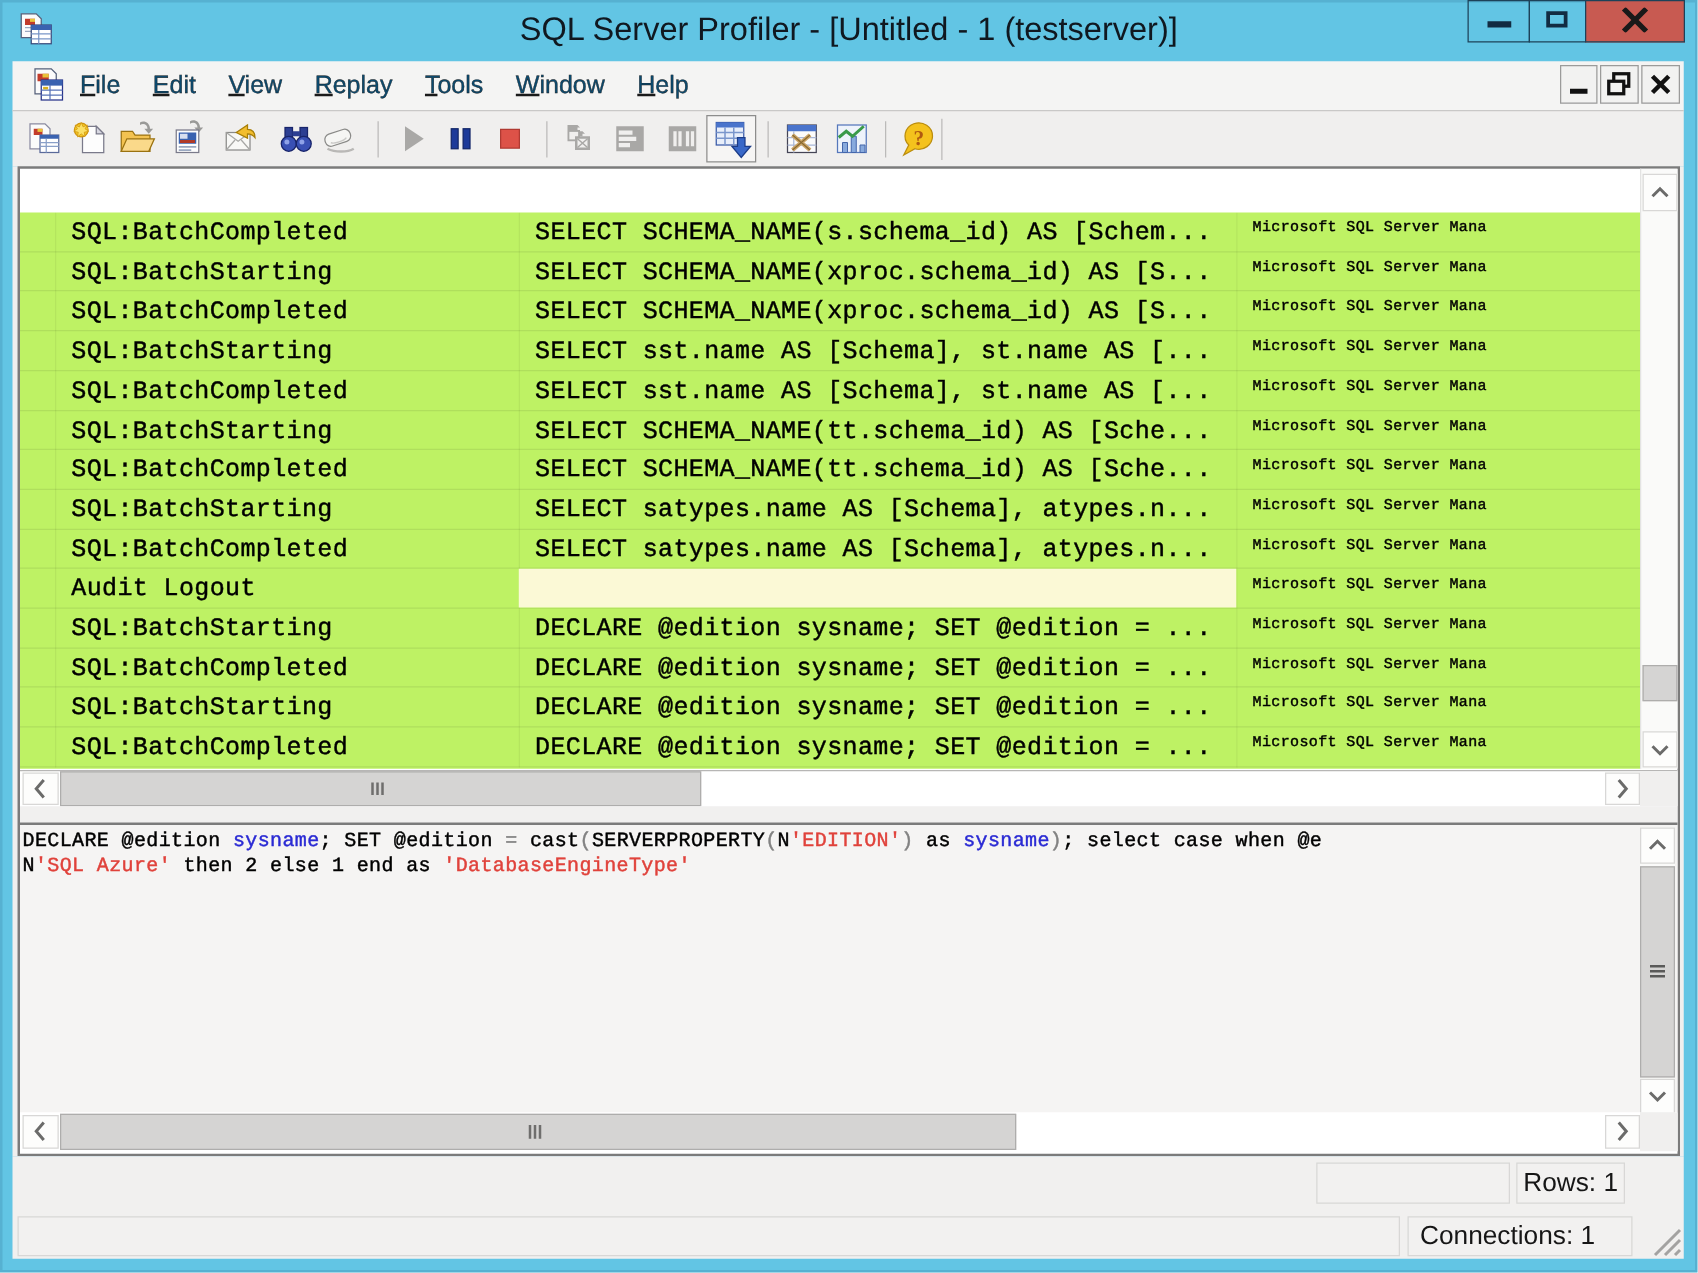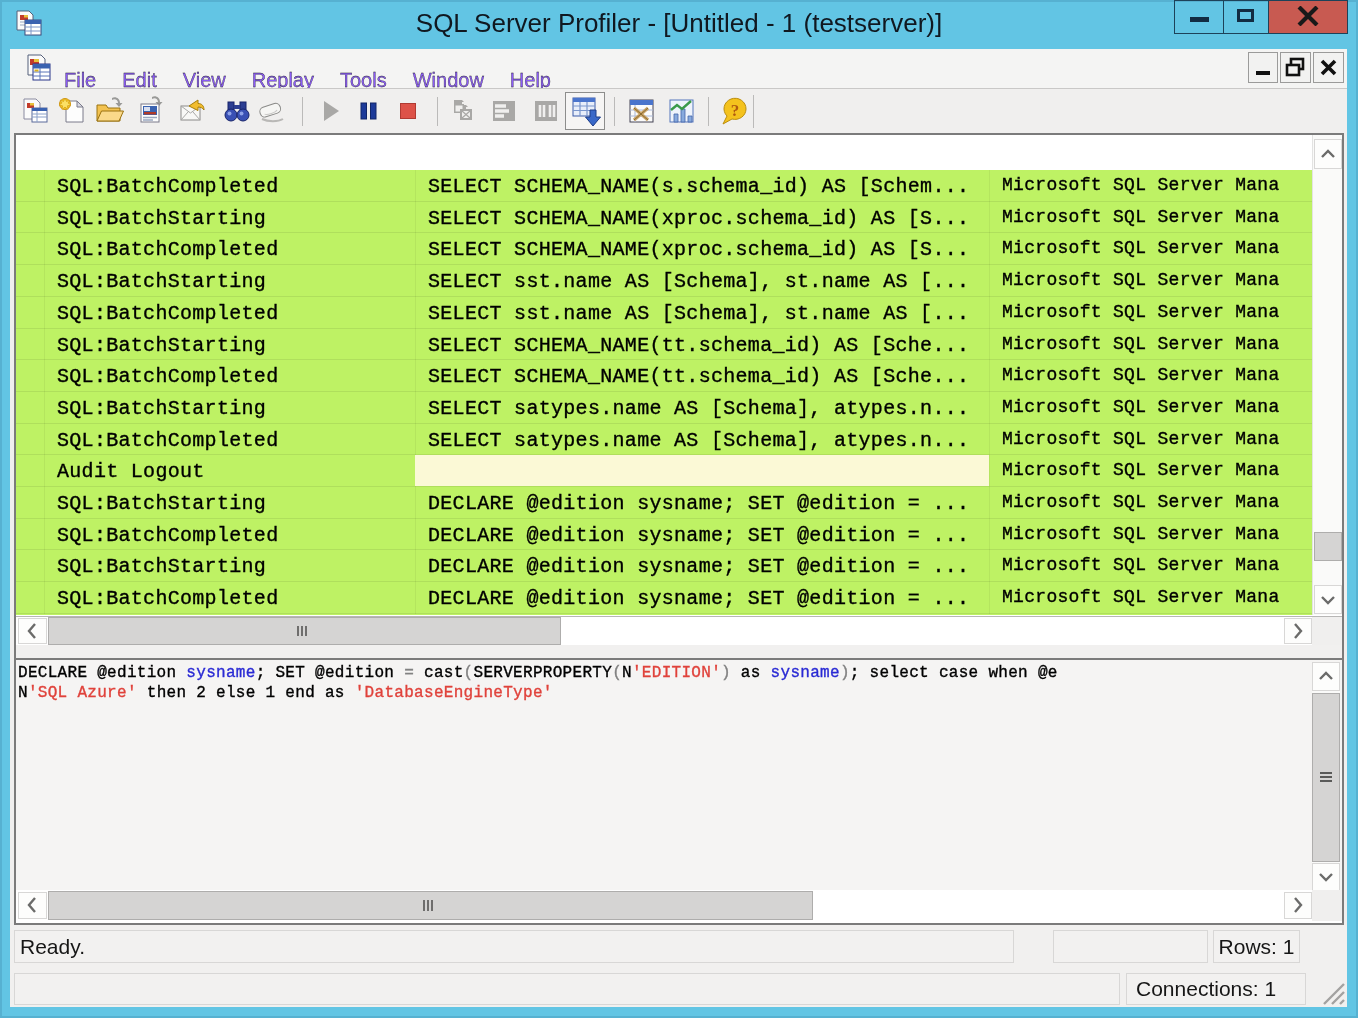"File" .mitem { color: #8b5cf6 -> #0c4a6e; padding: 12px 13px -> 0 13px }
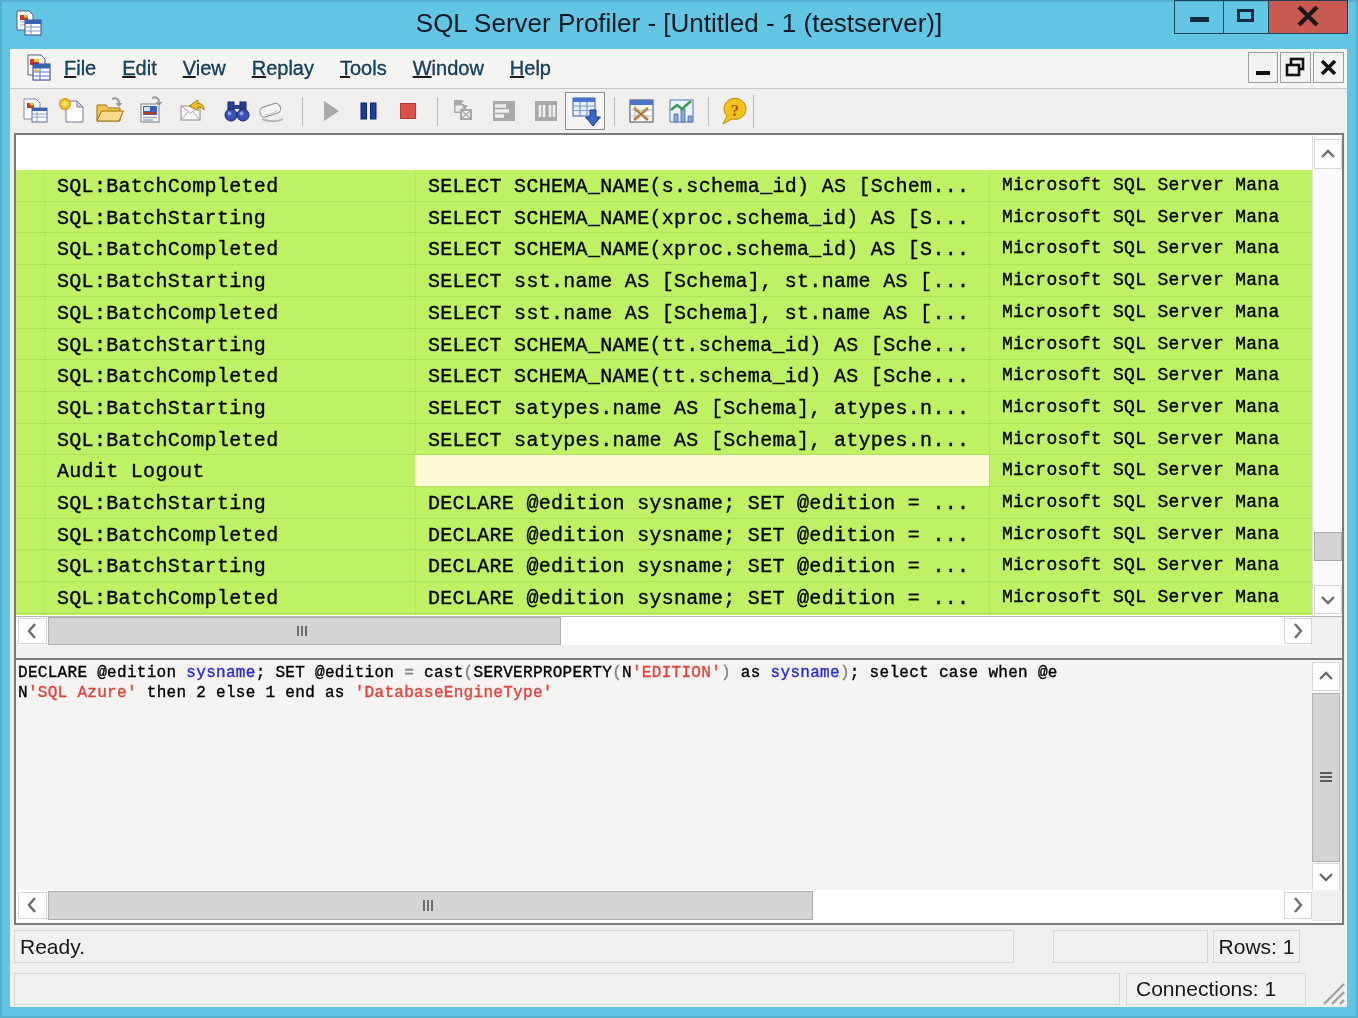"Microsoft SQL Server Mana" .c3 { font-size: 18px -> 12px }
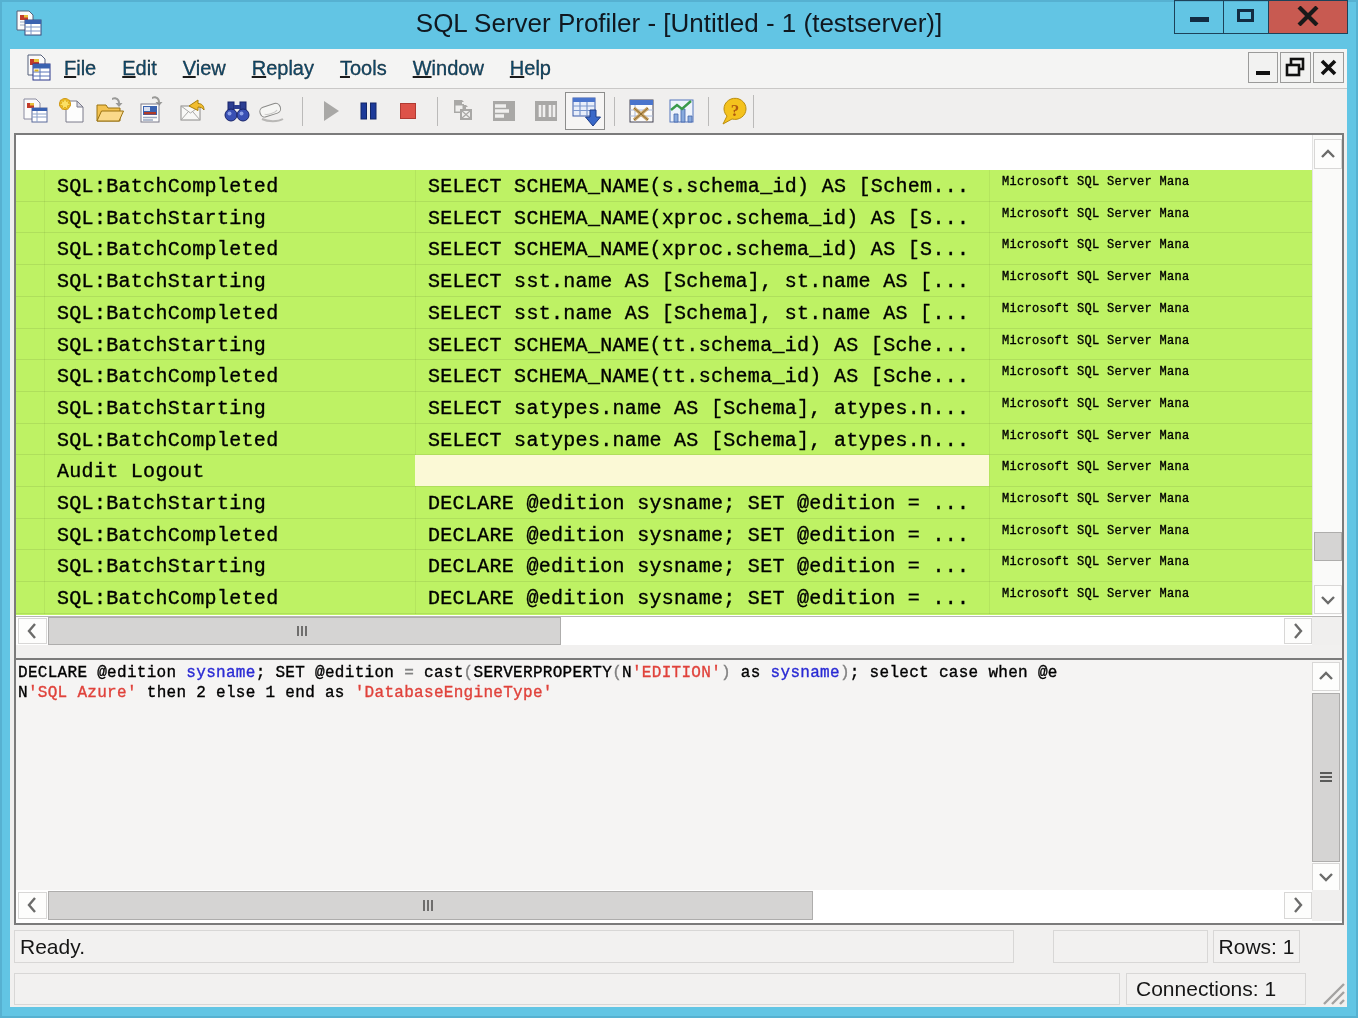"Ready." div.spanel { html: <div>Ready.</div> -> none }
